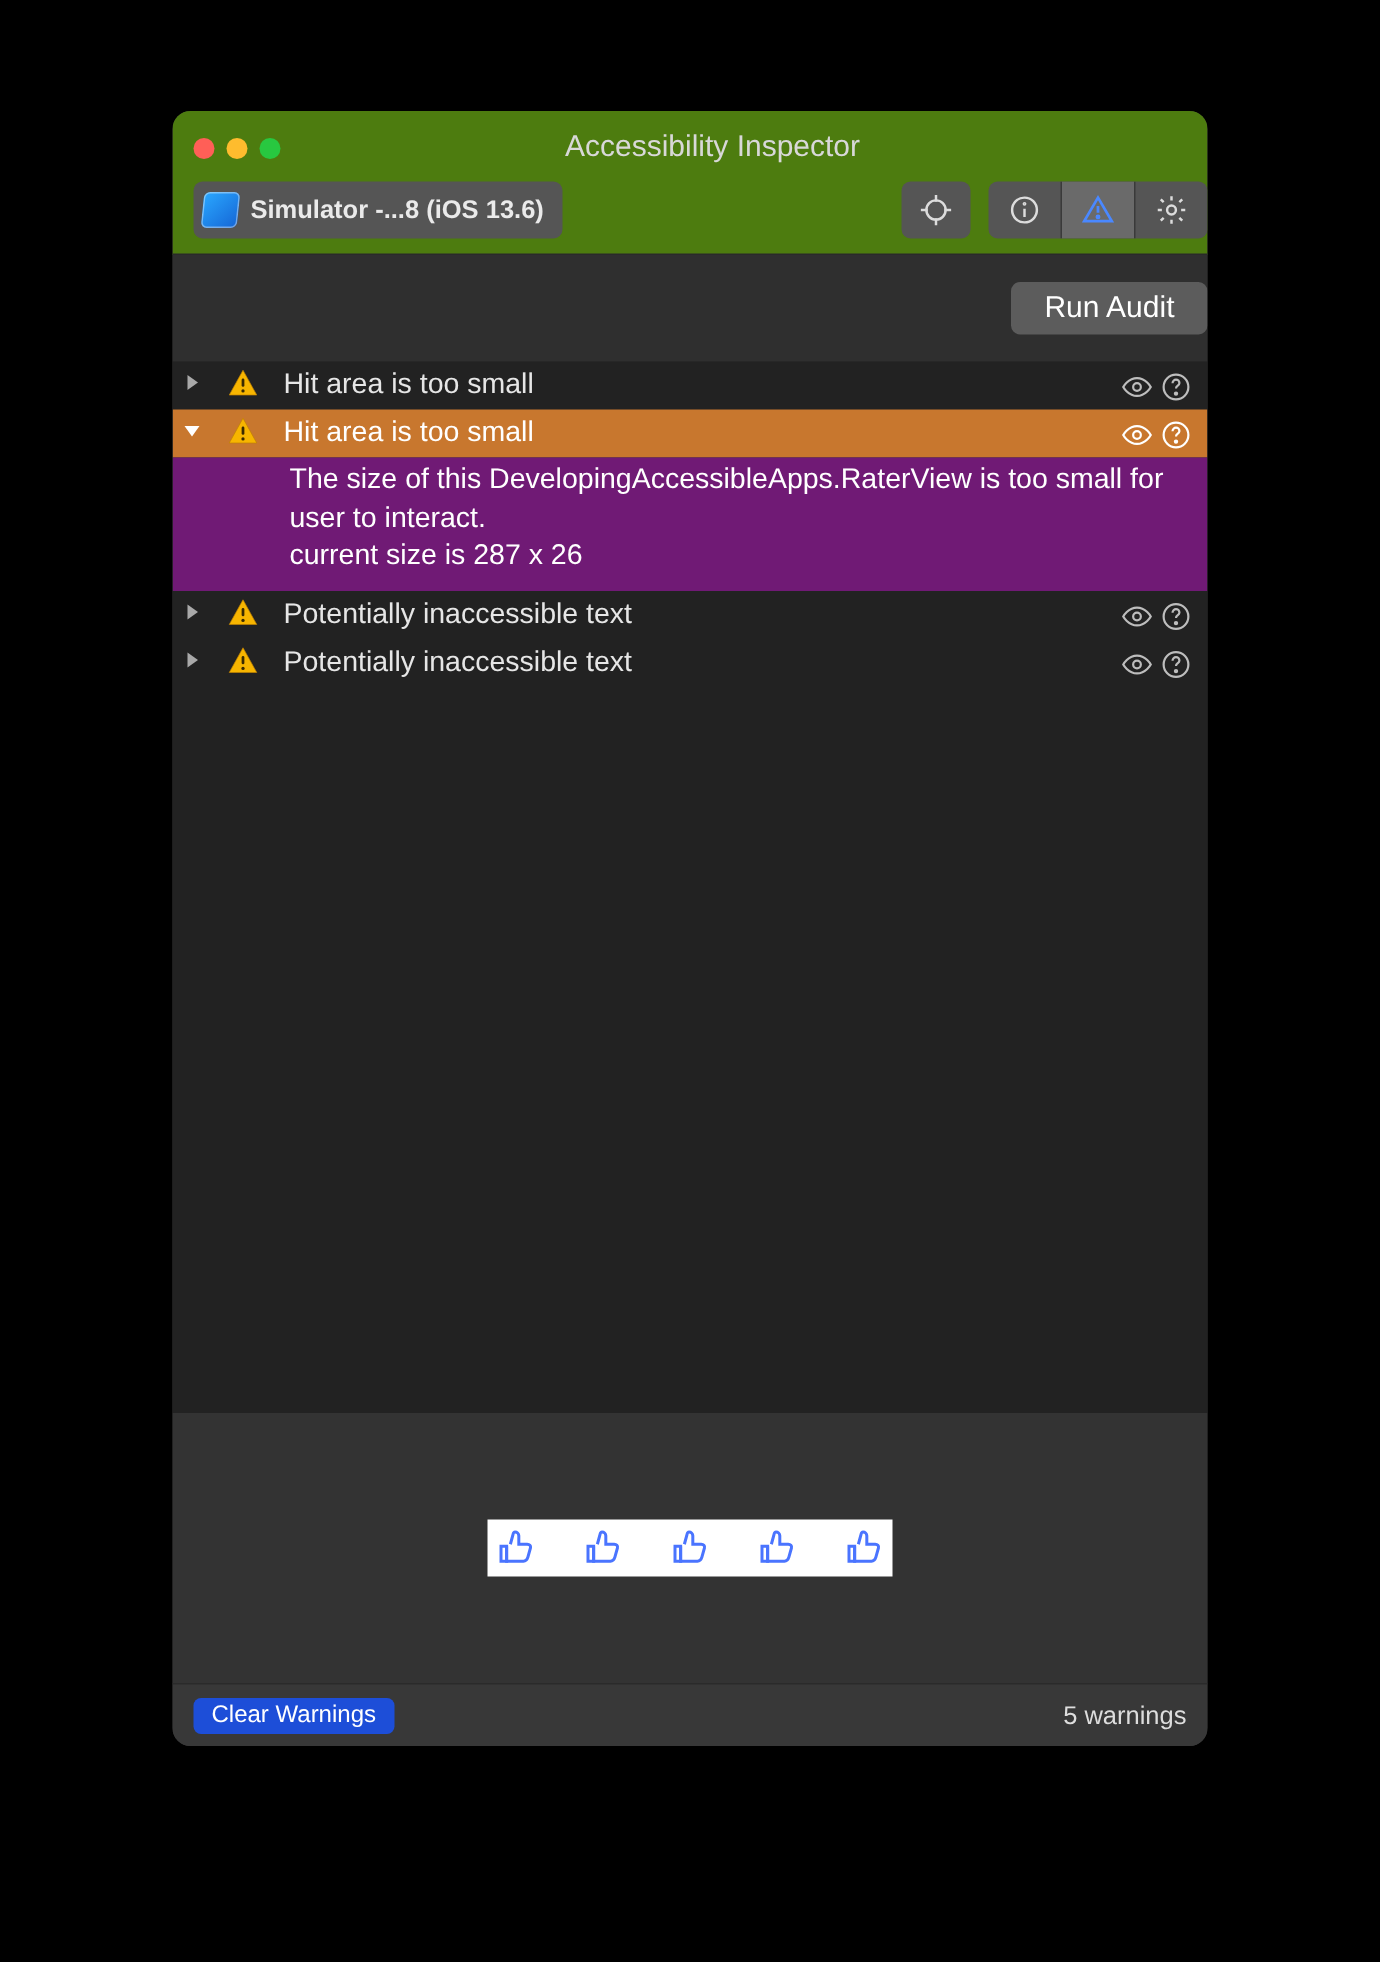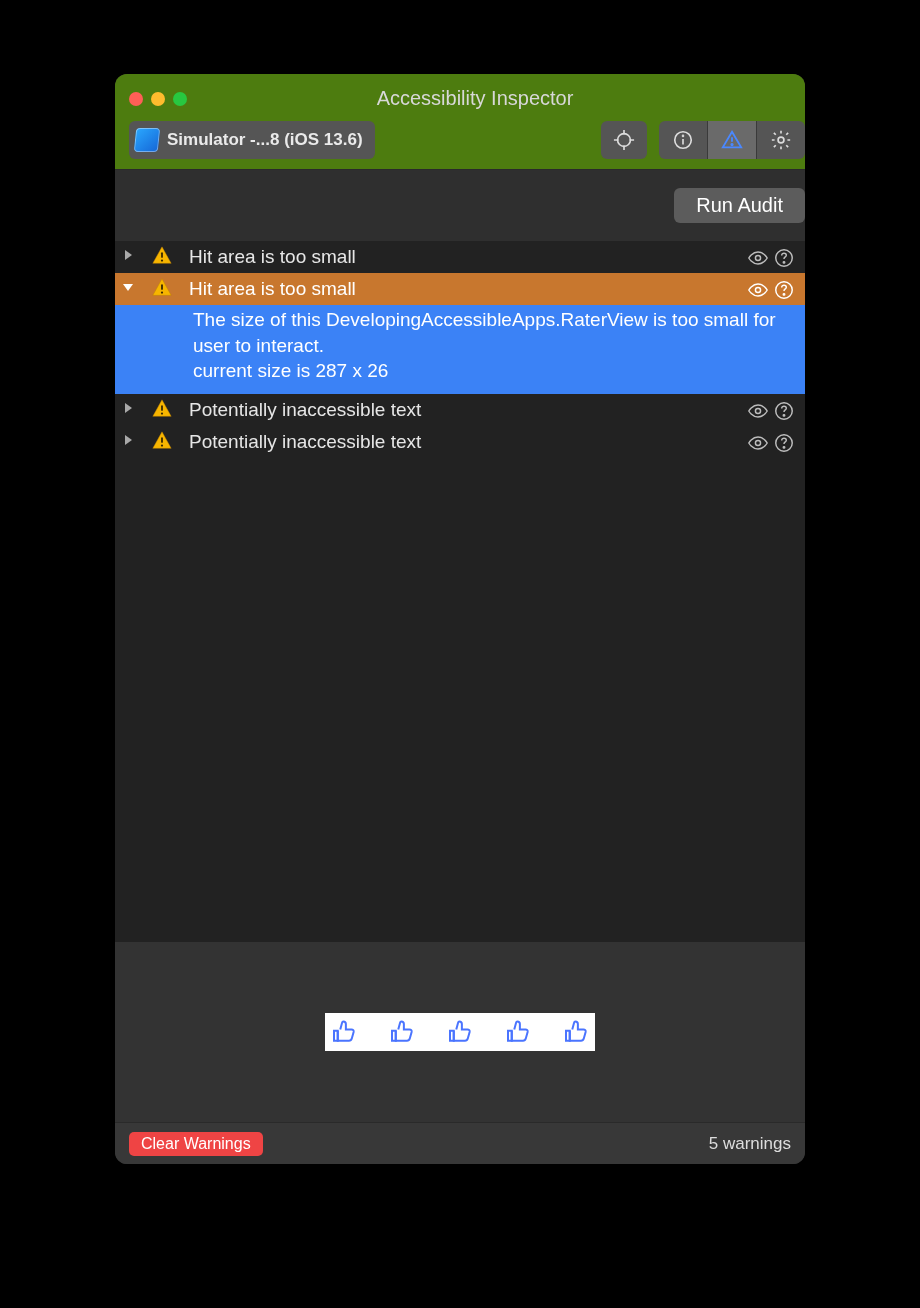"The size of this" .issue-detail { background: #3b82f6 -> #701a75 }
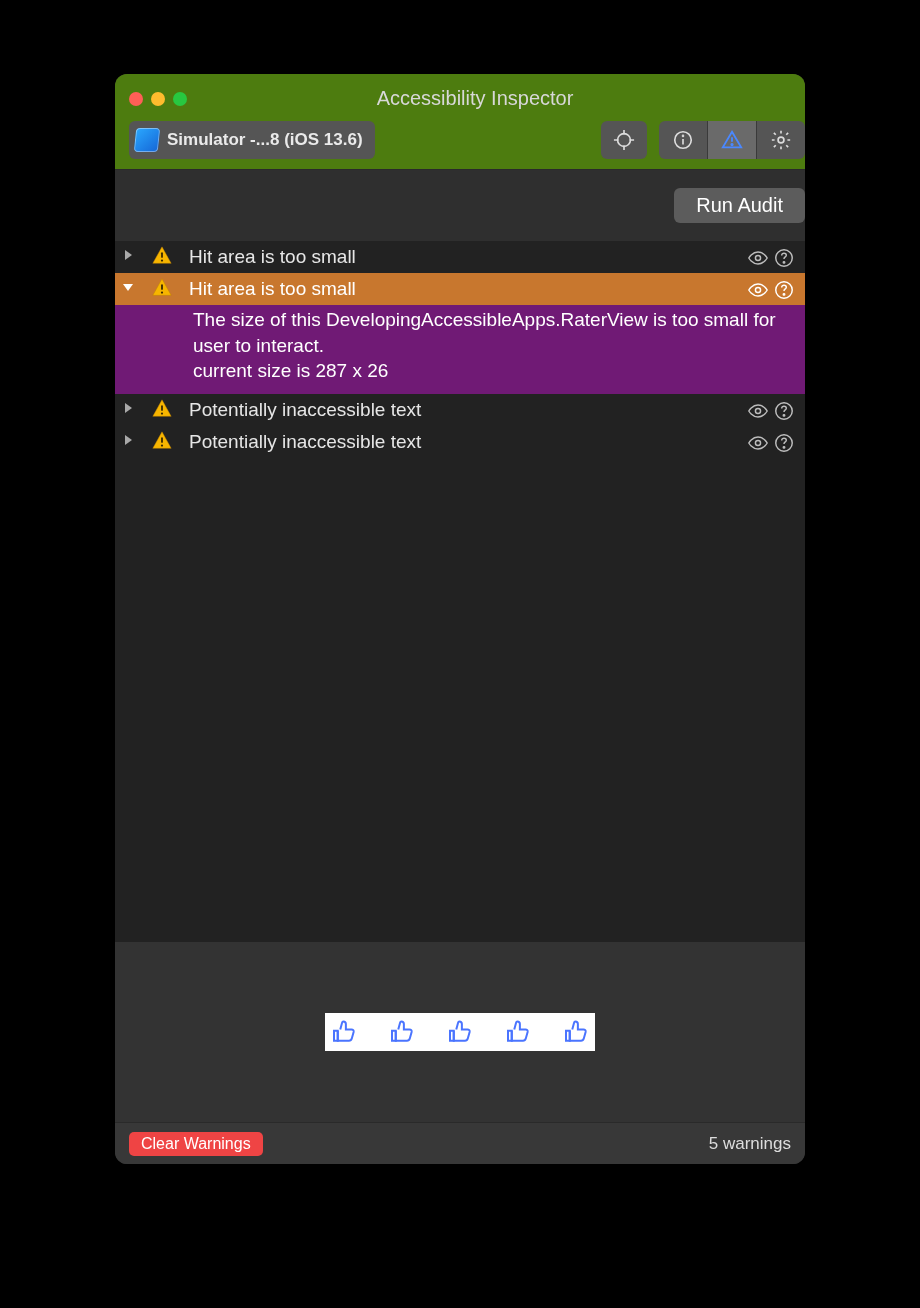"Clear Warnings" .clear-btn { background: #ef4444 -> #1d4ed8 }
